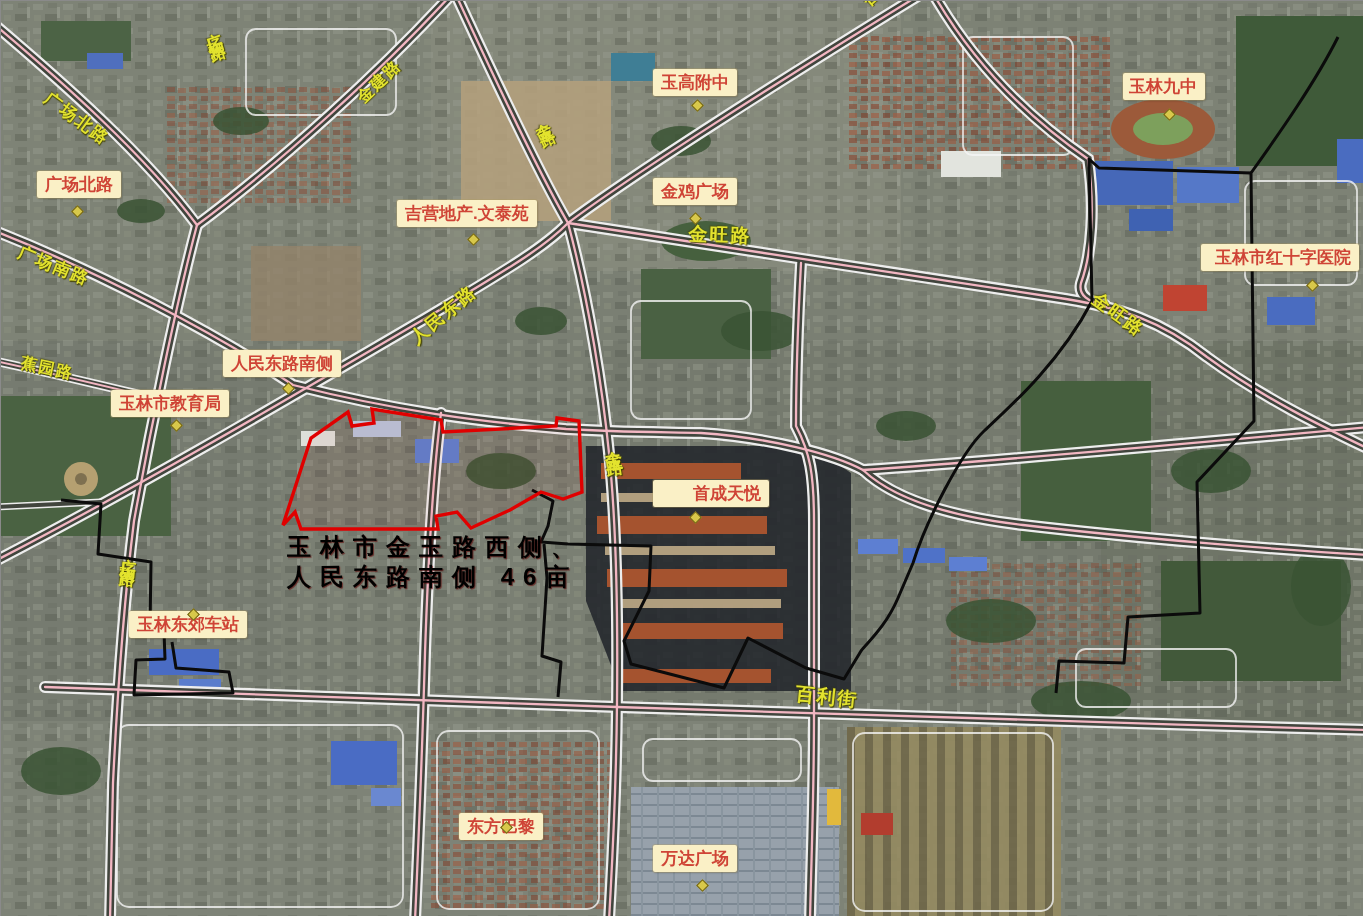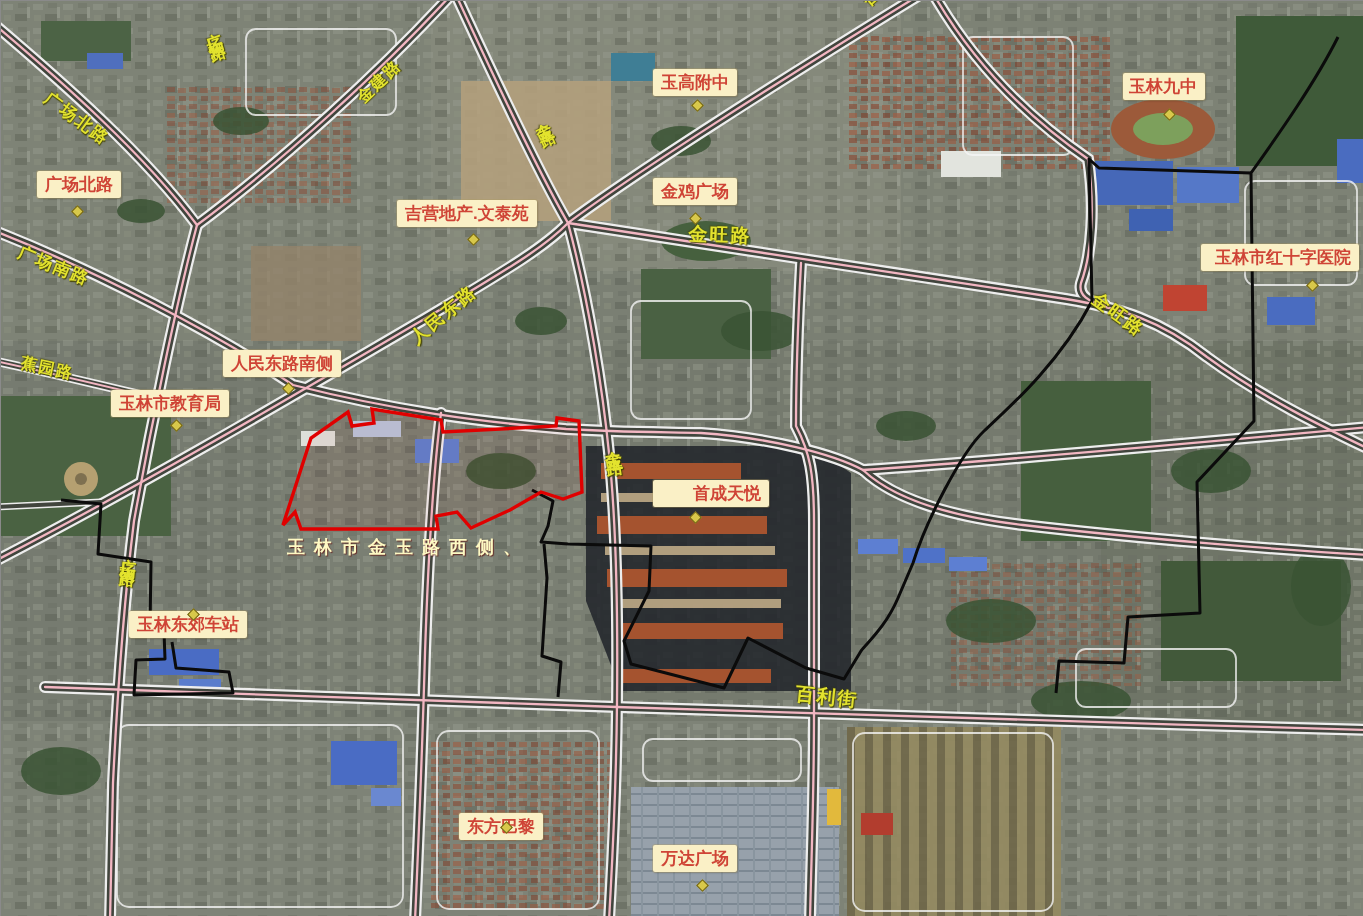"玉林市金玉路西侧、" .annotation { color: #fef9c3 -> #000000; font-size: 18px -> 24px }
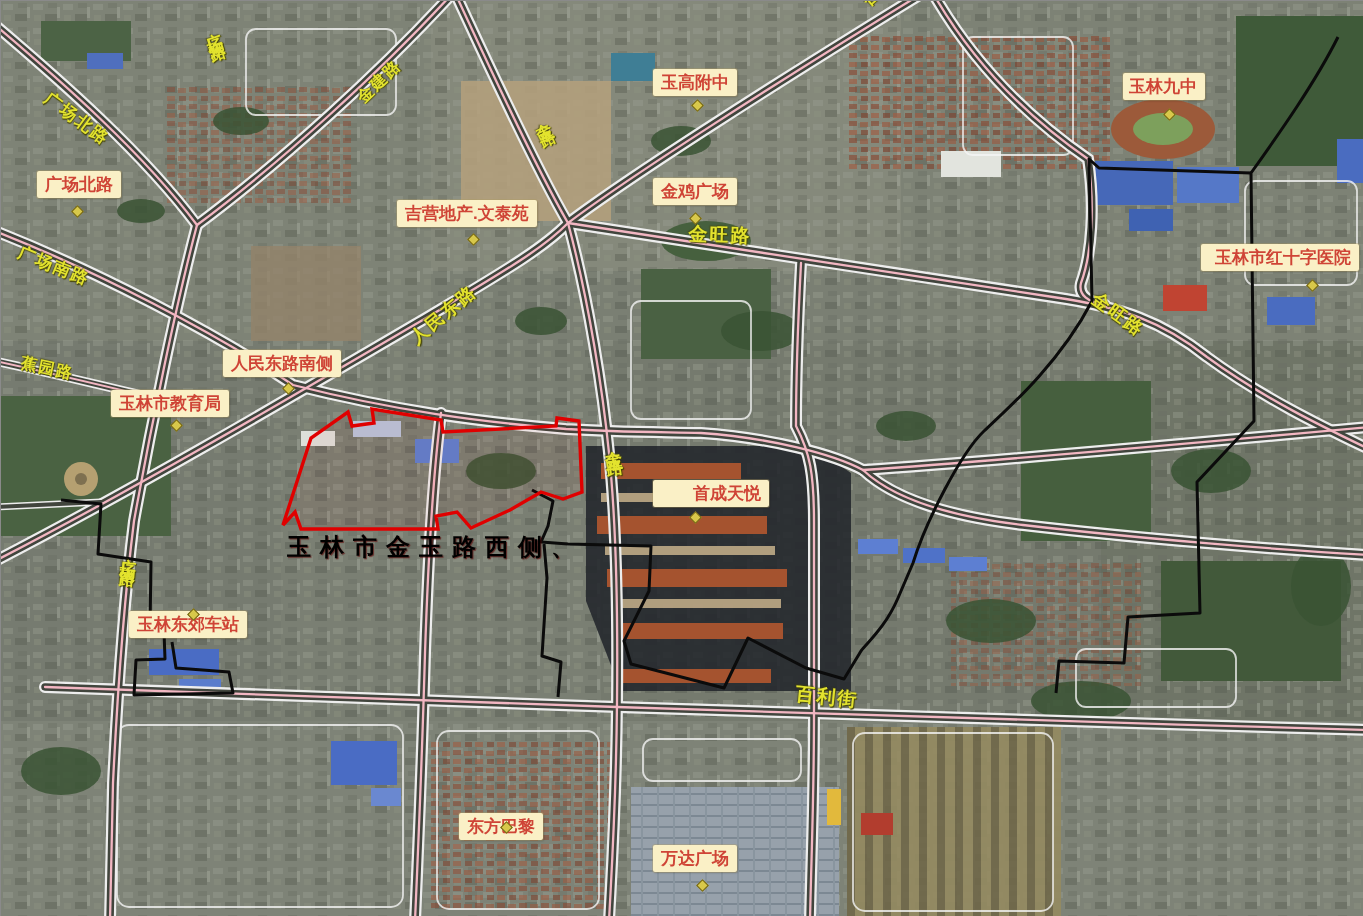"人民东路南侧 46亩" div { html: none -> <div>人民东路南侧 46亩</div> }
